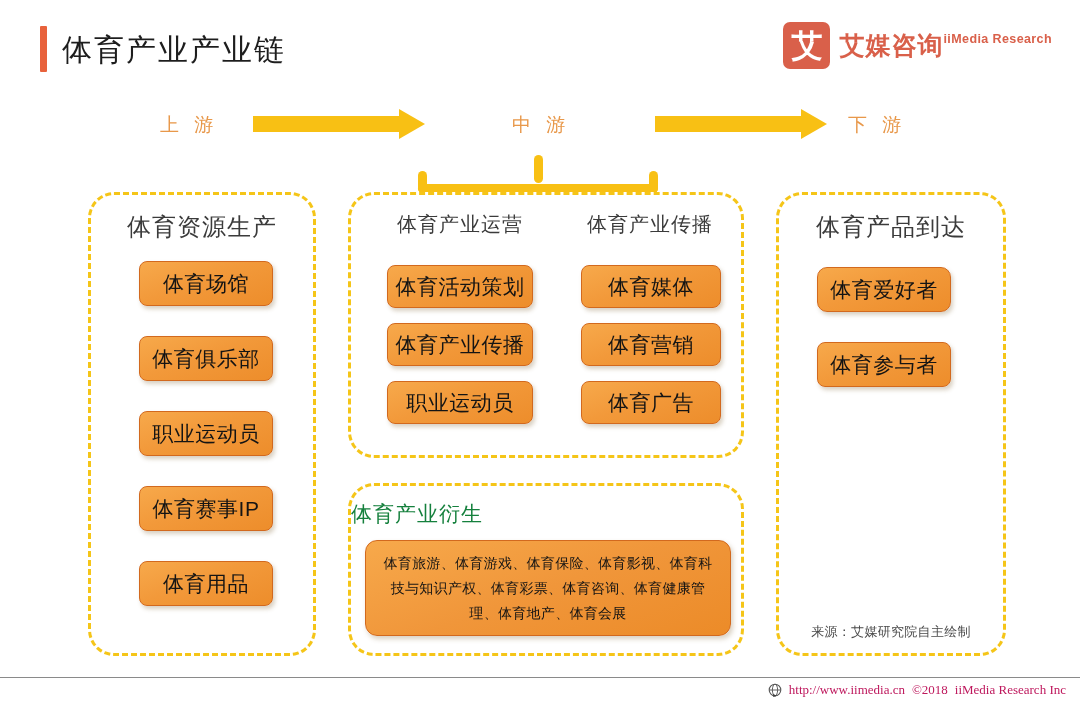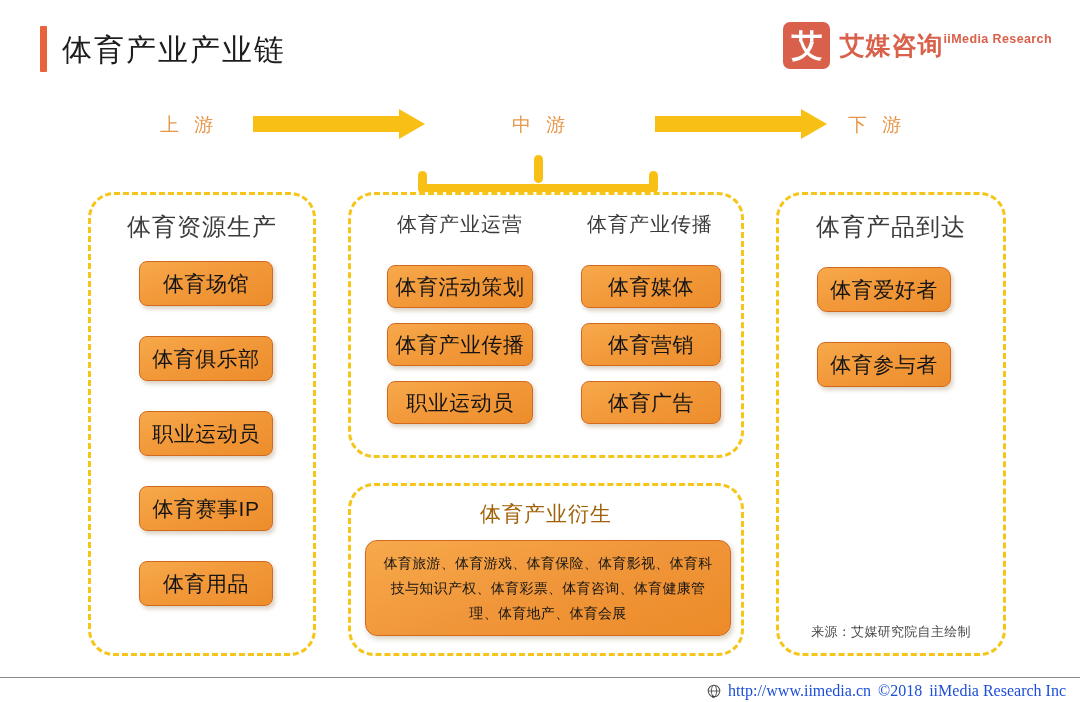"体育产业衍生" .deriv-header { color: #a16207 -> #15803d; text-align: center -> none }
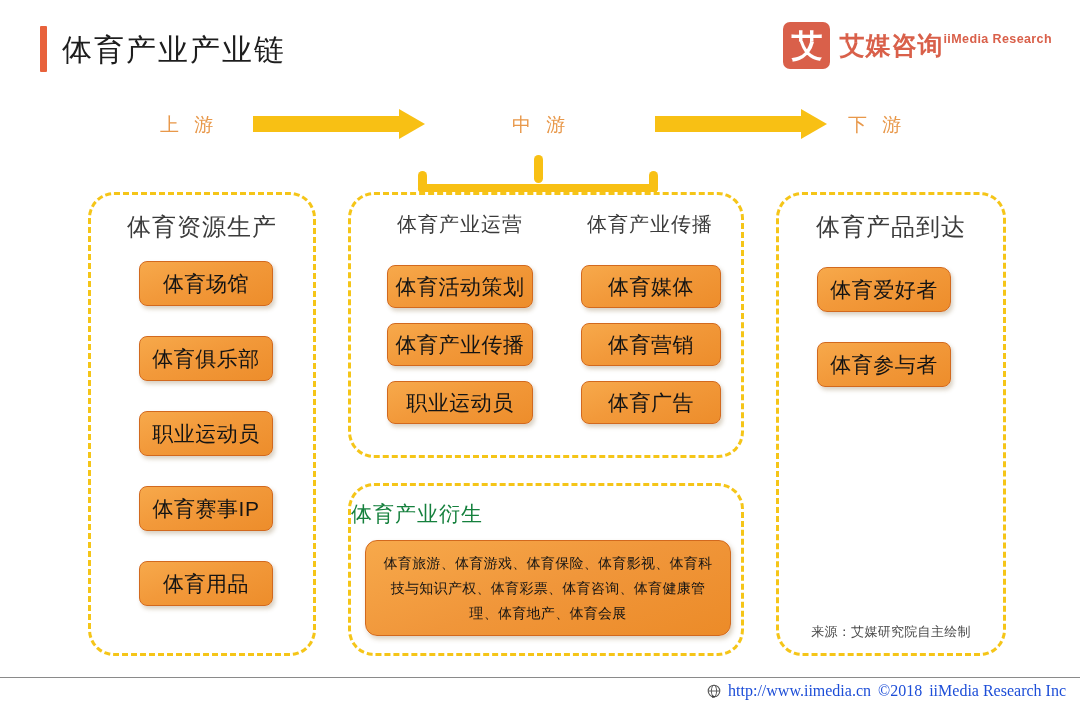"http://www.iimedia.cn" .footer { color: #1d4ed8 -> #be185d; font-size: 16px -> 13px }
